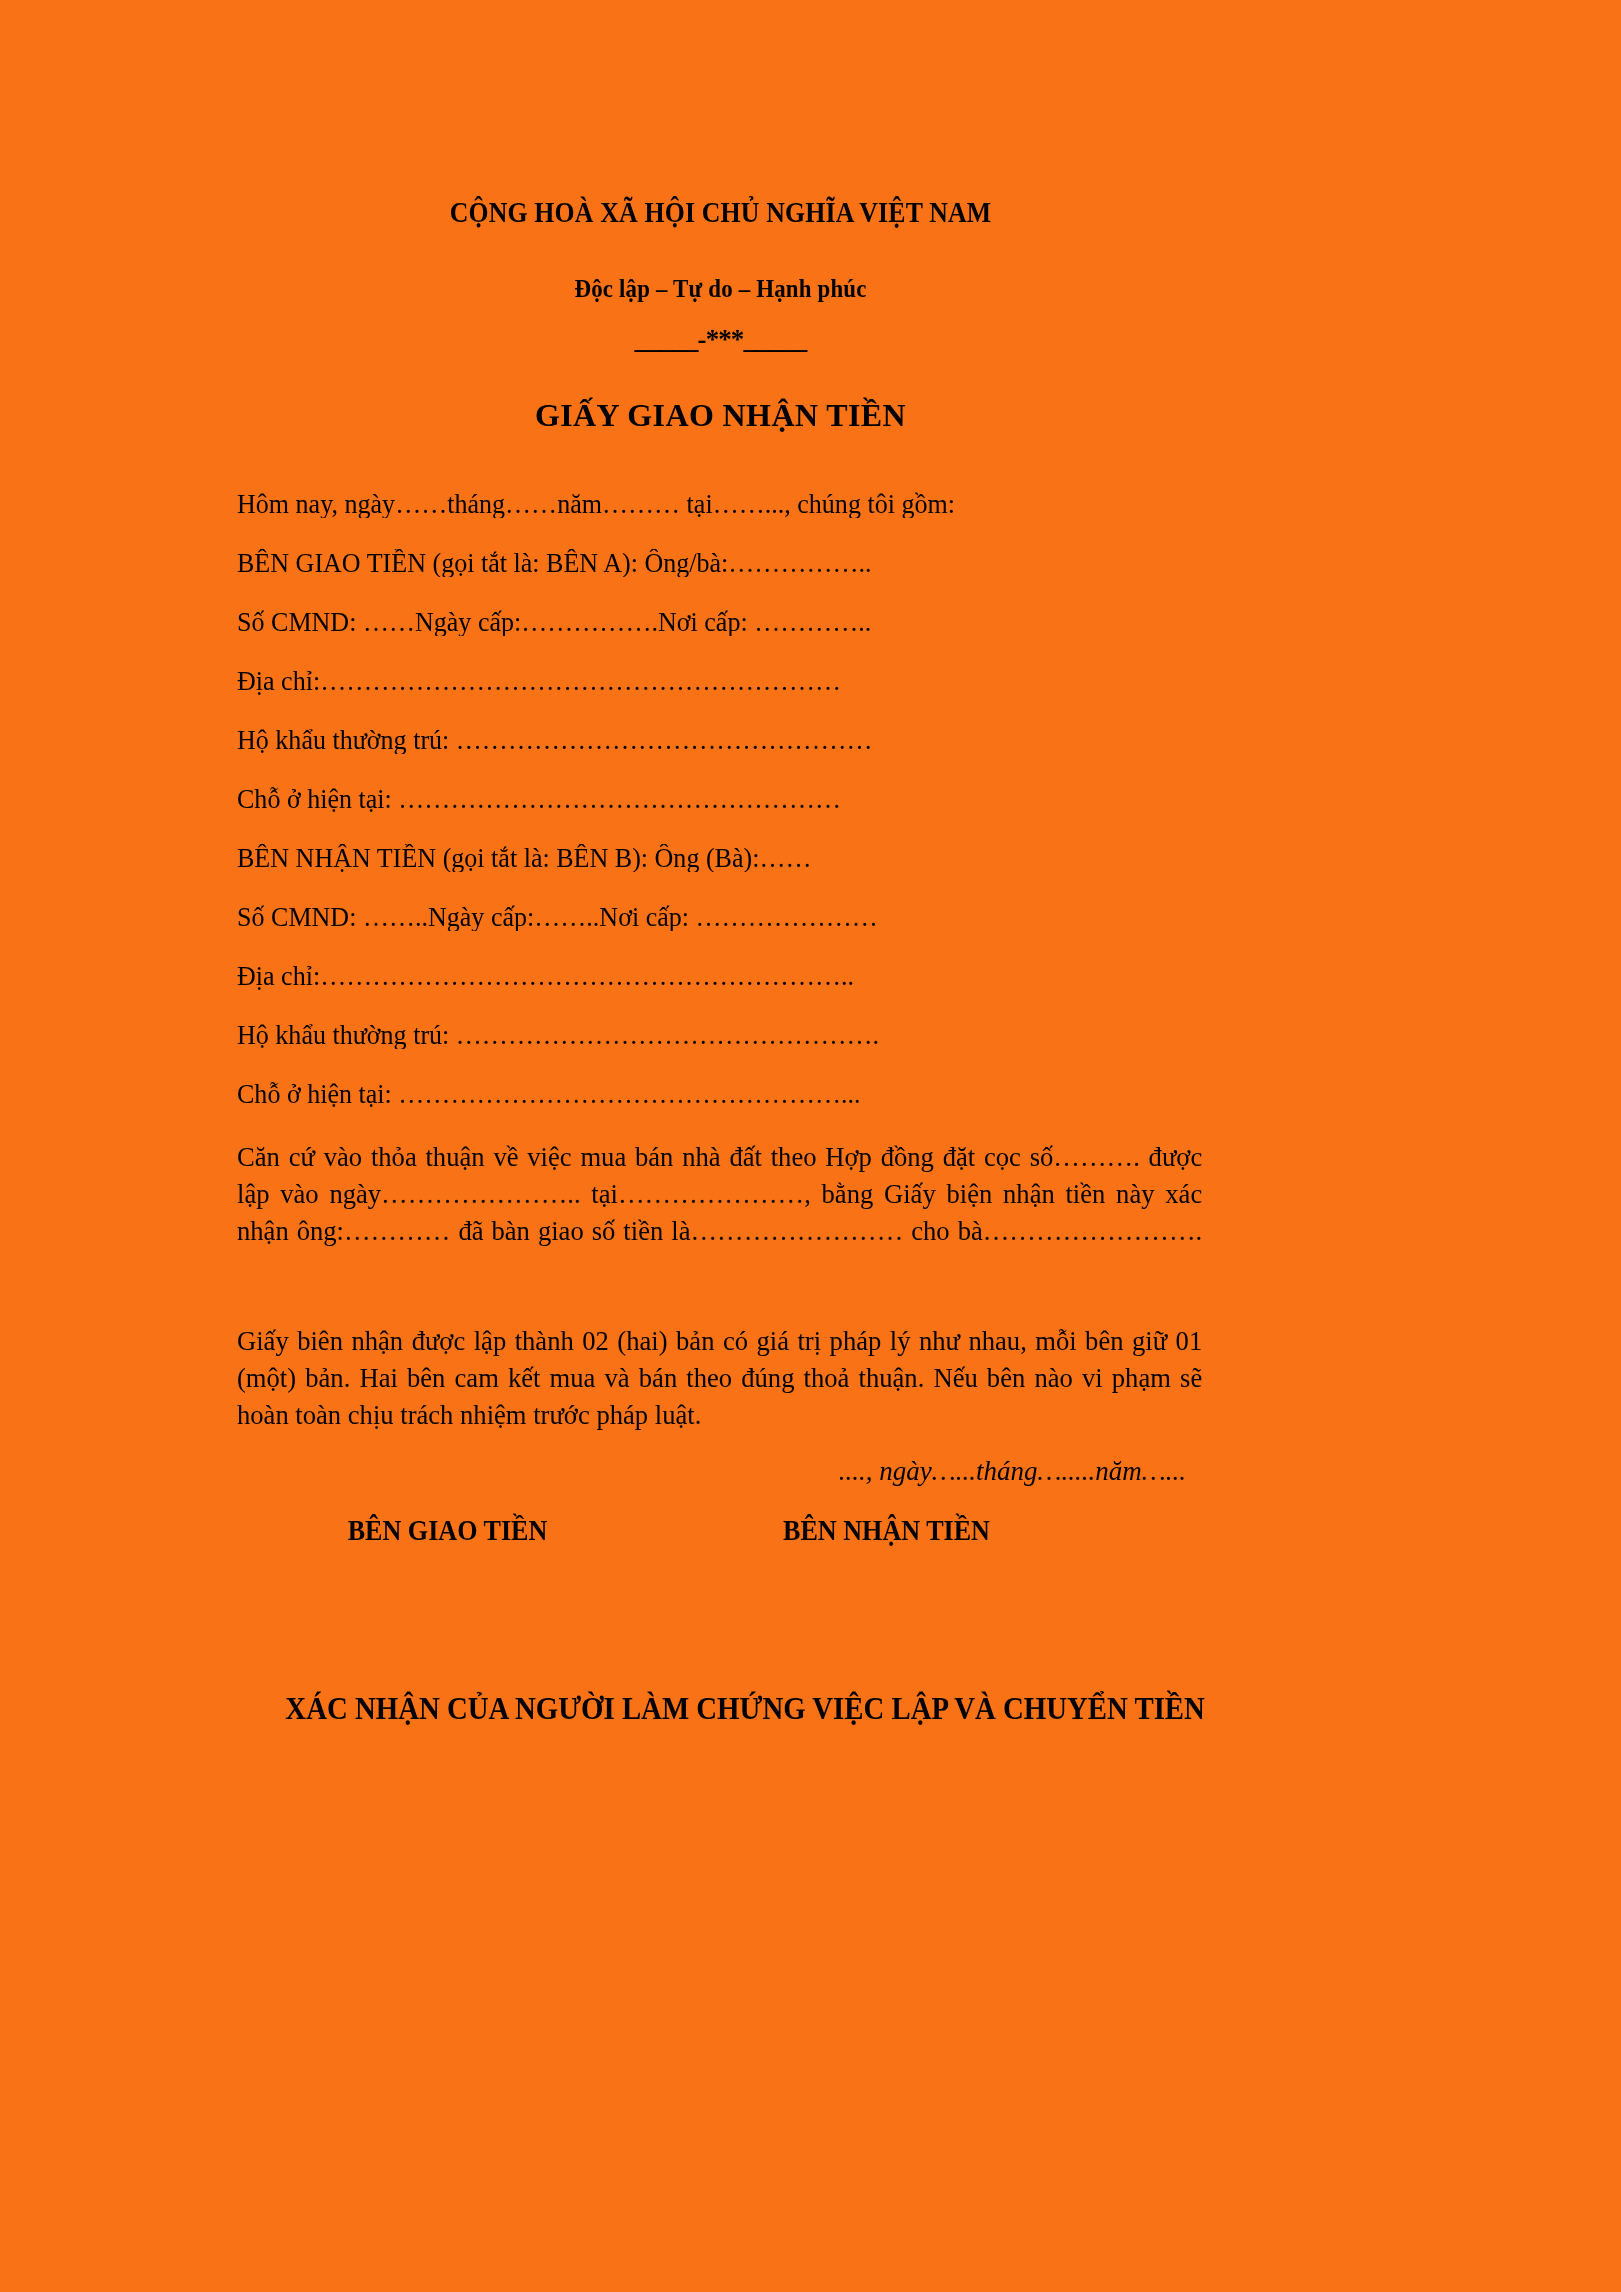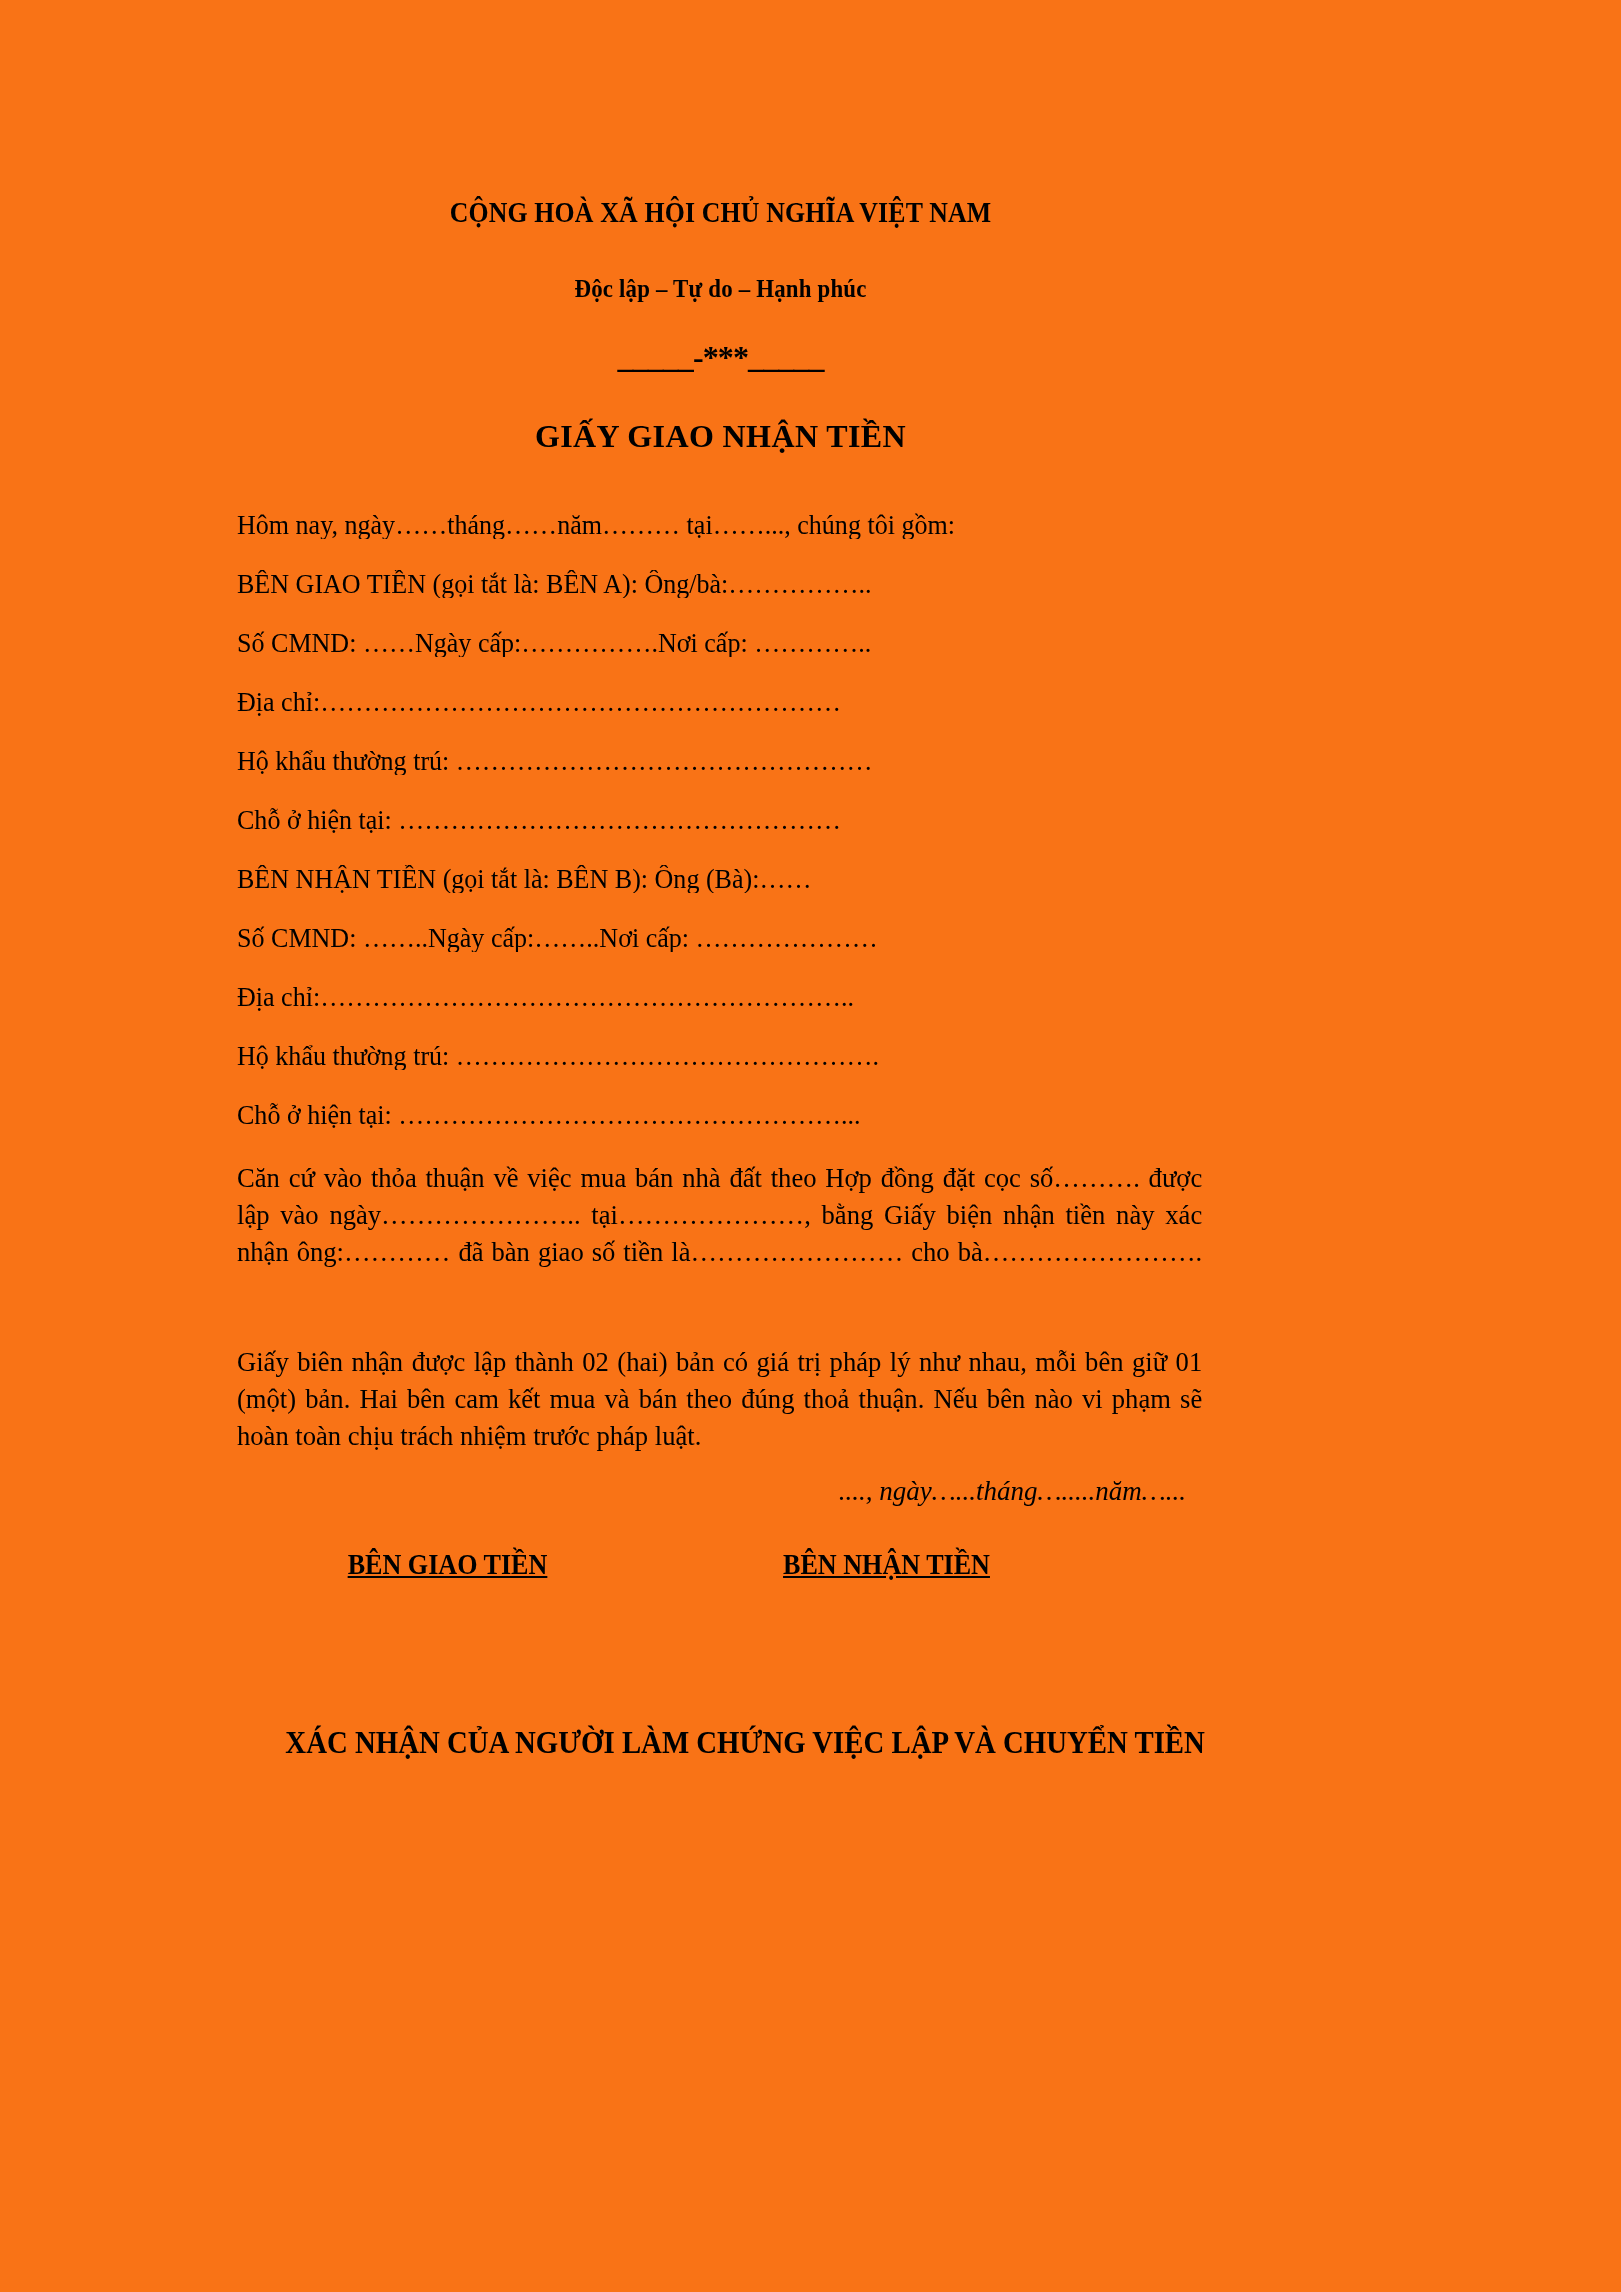"_____-***_____" .stars-line { font-size: 32px -> 27px; margin-top: 36px -> 21px }
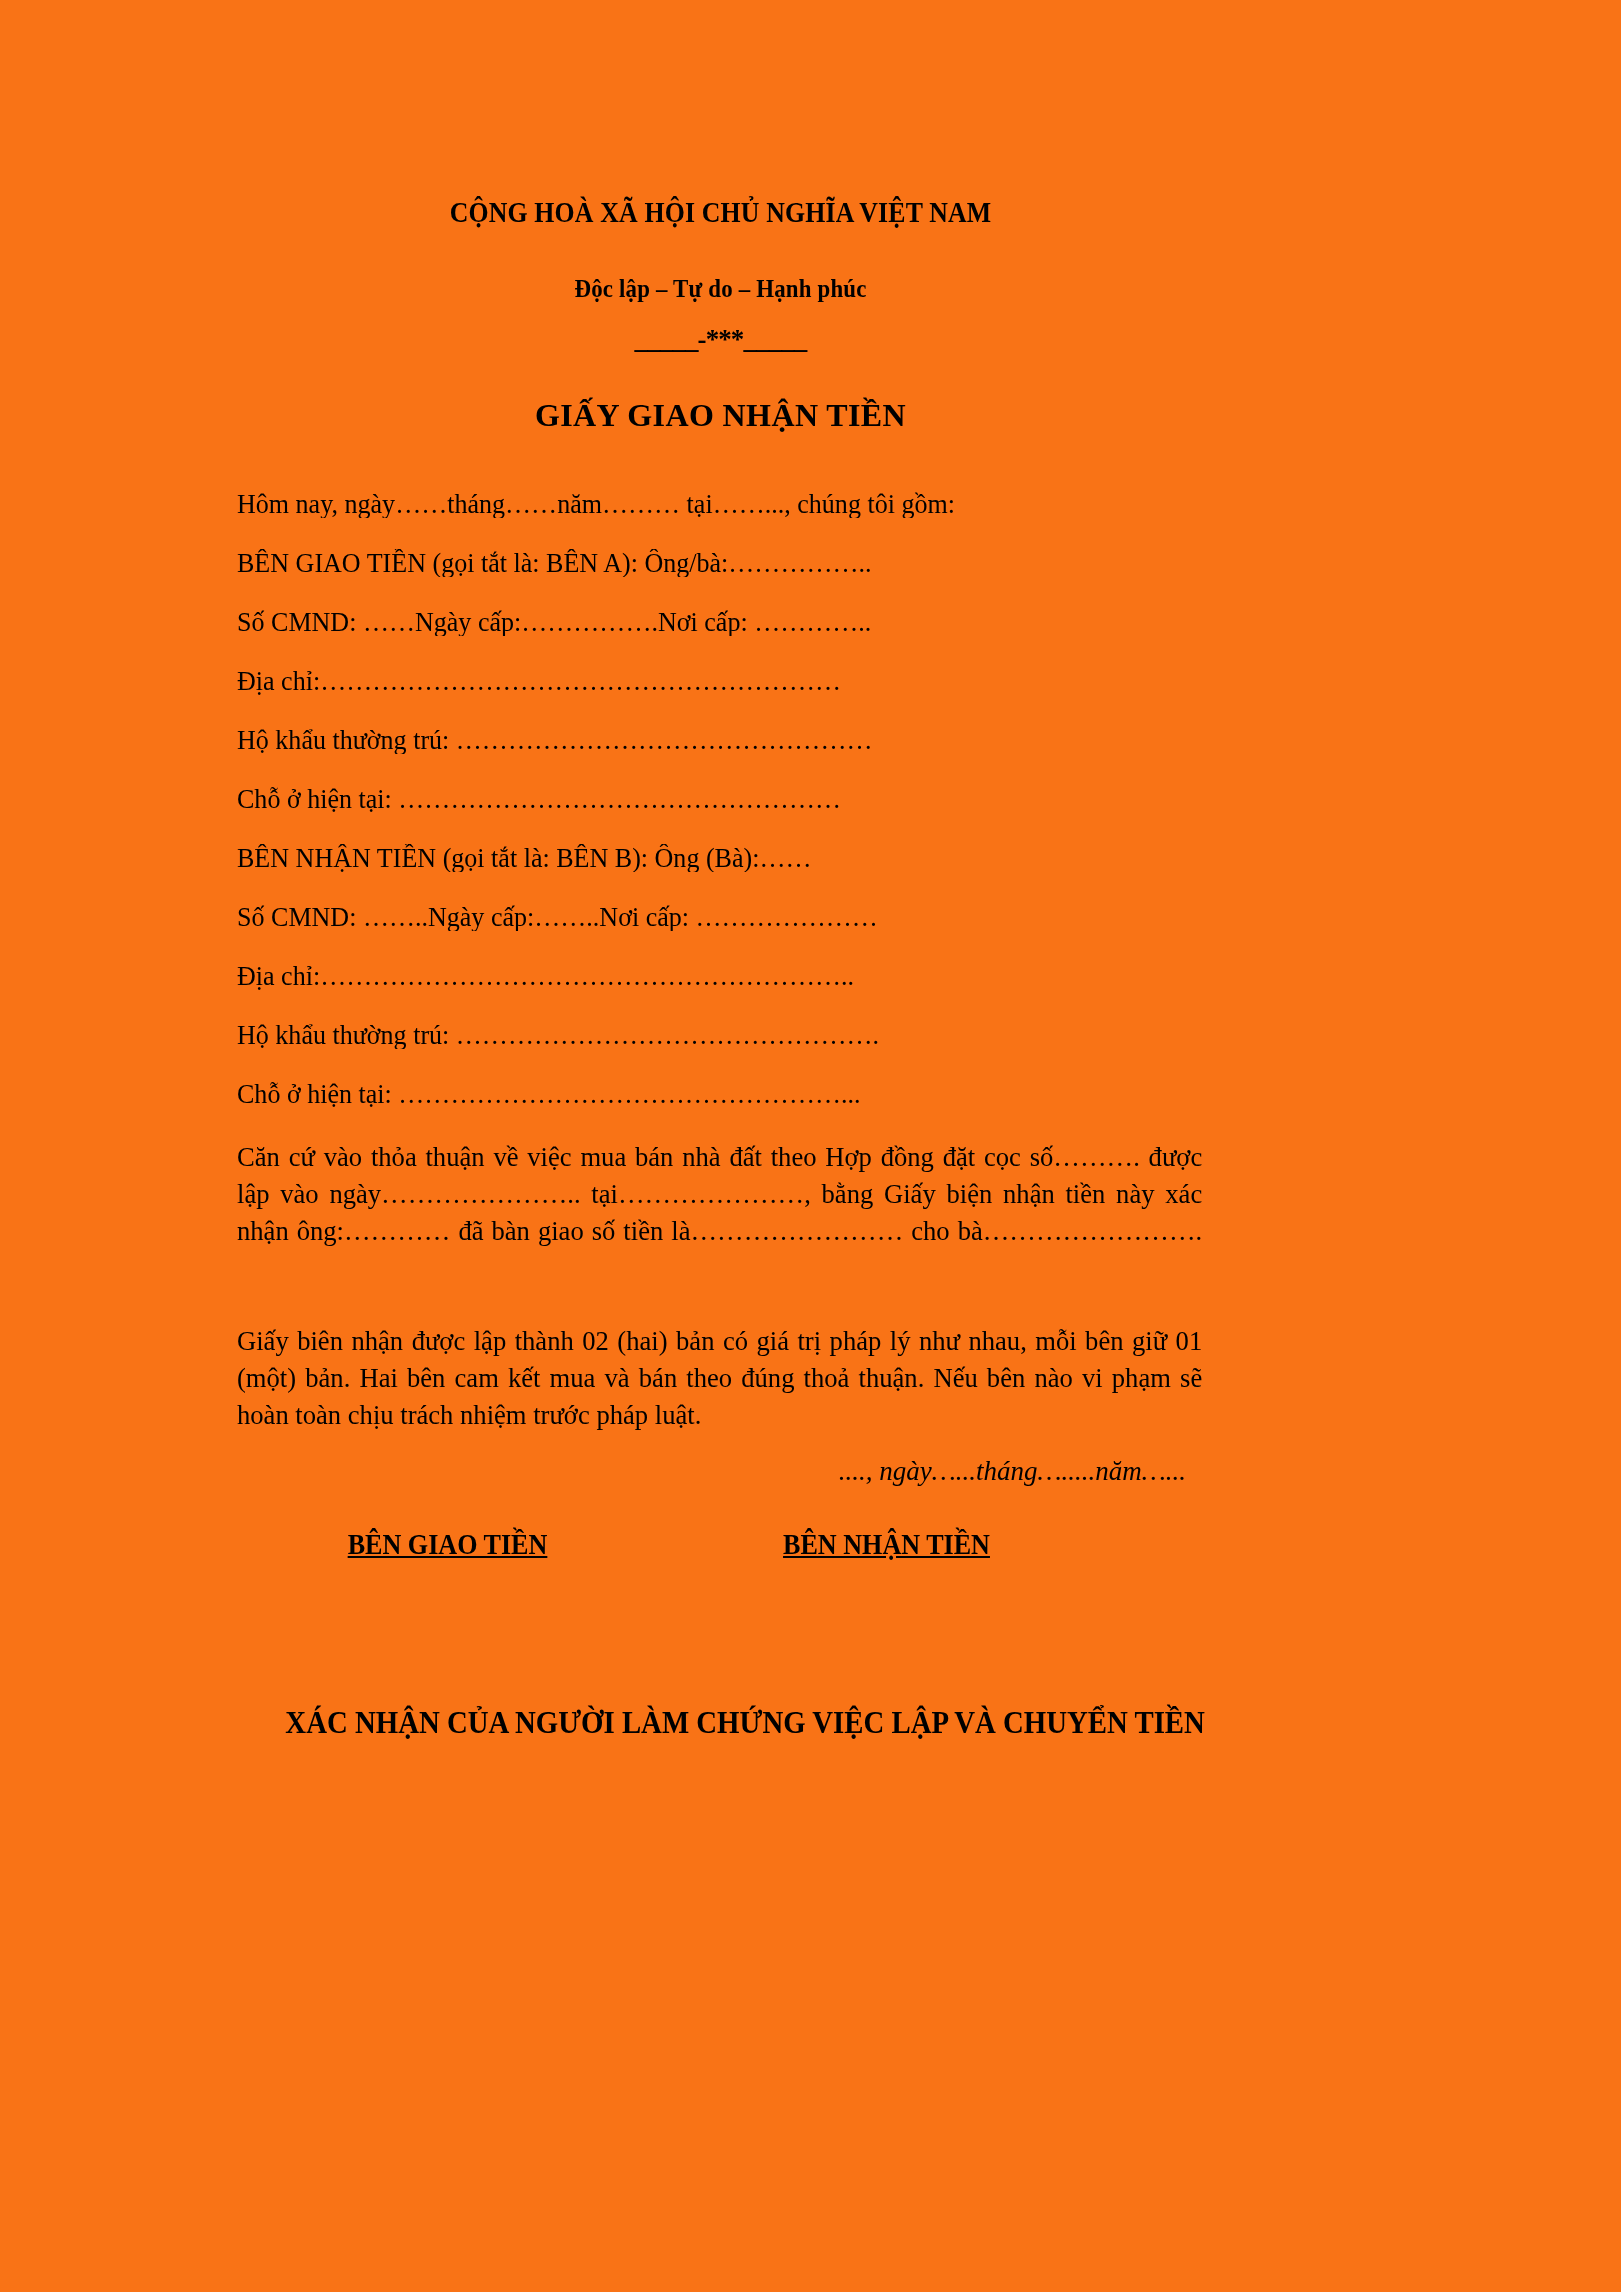"BÊN GIAO TIỀN" .signature-row { margin-top: 41px -> 27px; text-decoration: underline -> none }
